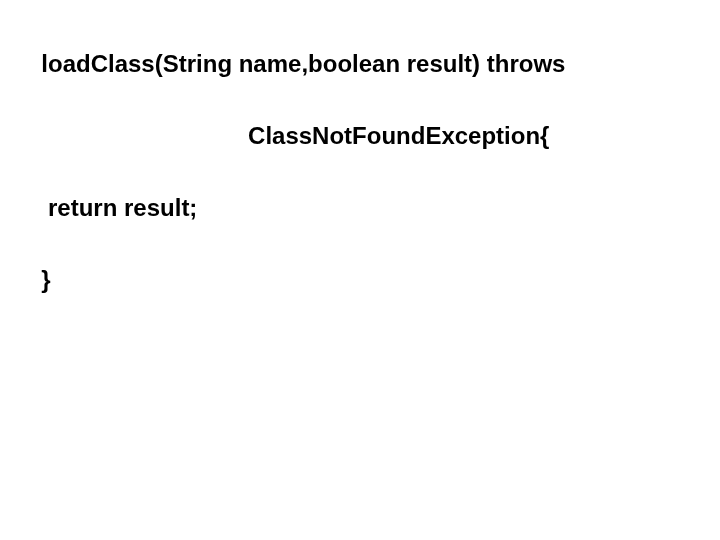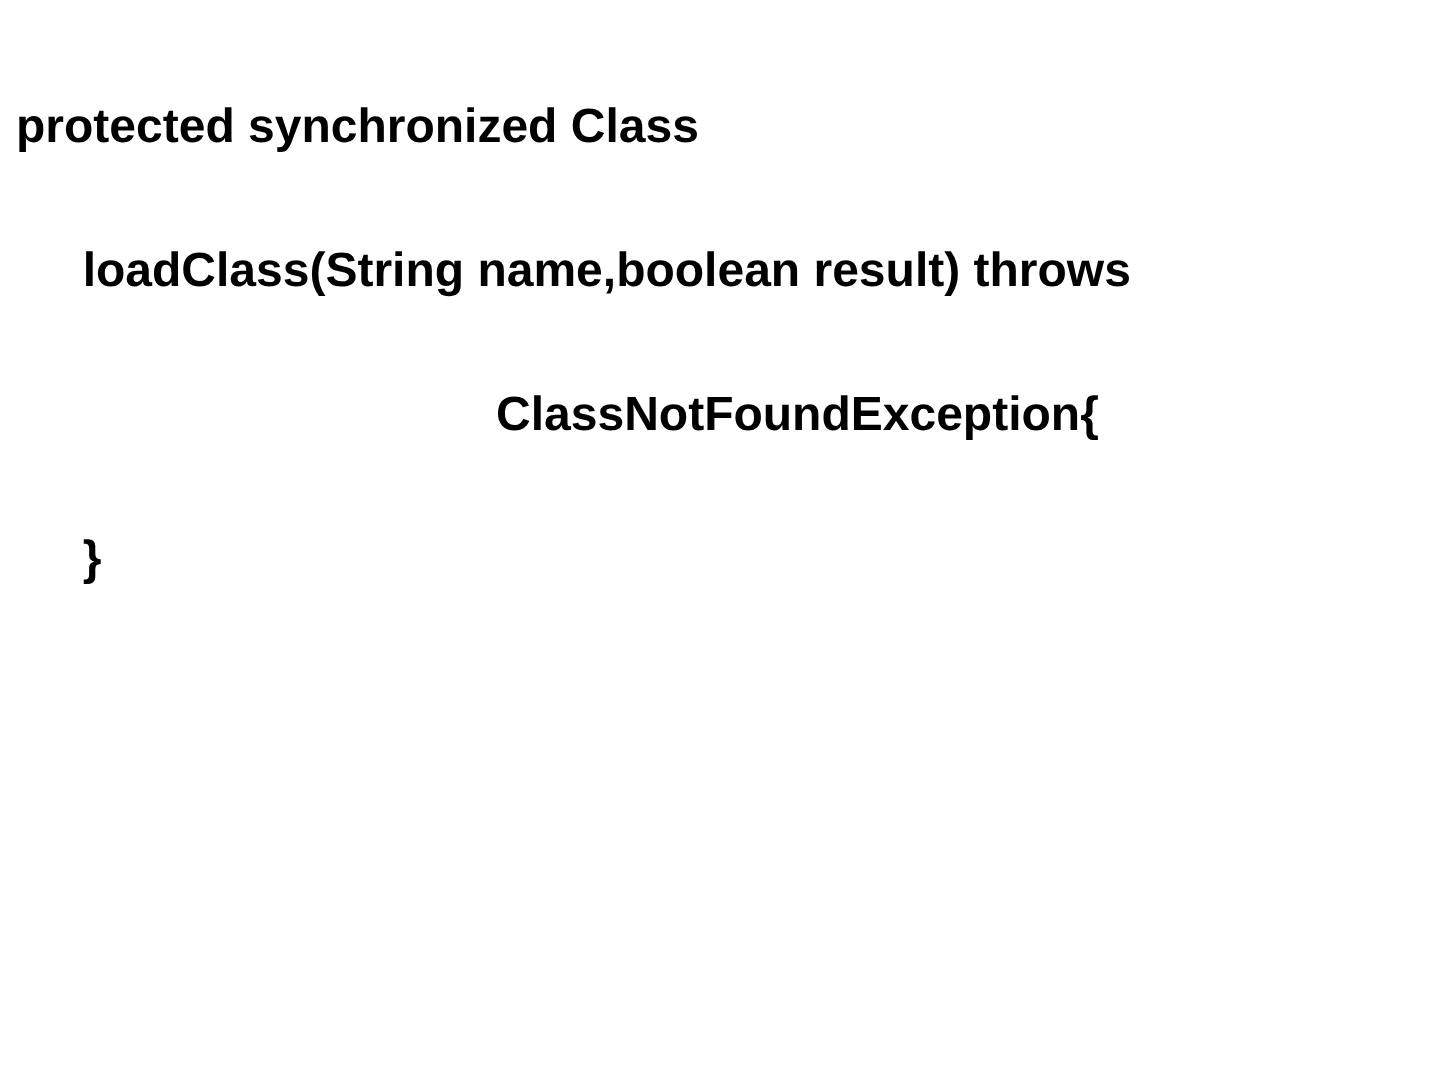"protected synchronized Class" div { html: <div>protected synchronized Class</div> -> none }
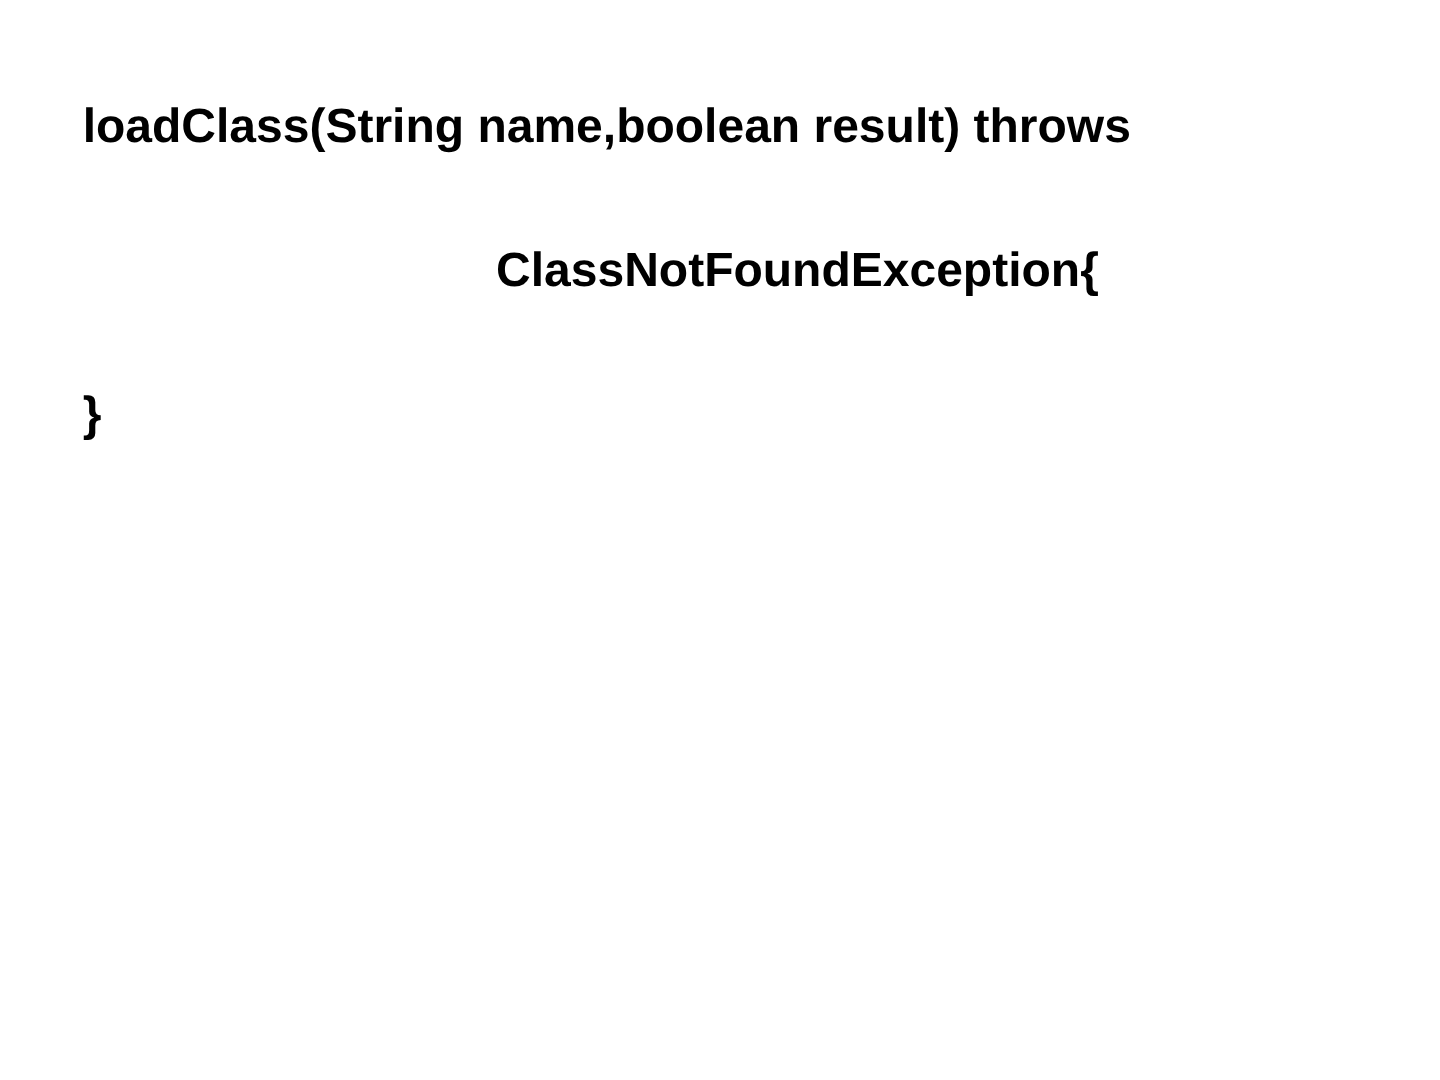"return result;" div { html: none -> <div> return result;</div> }
